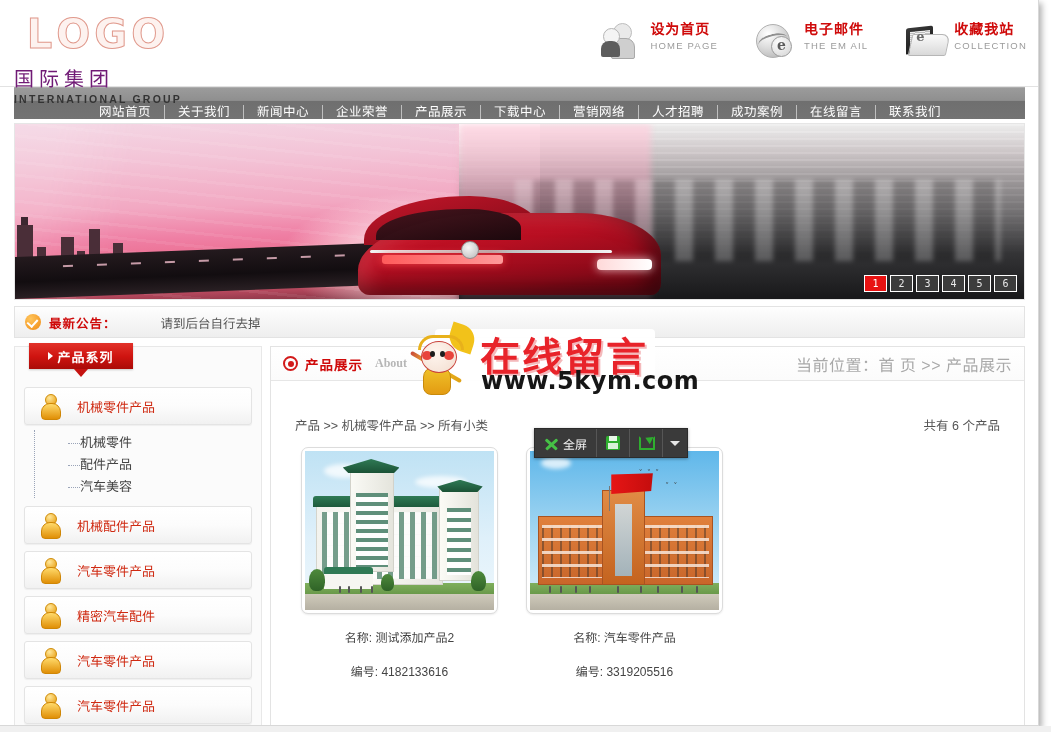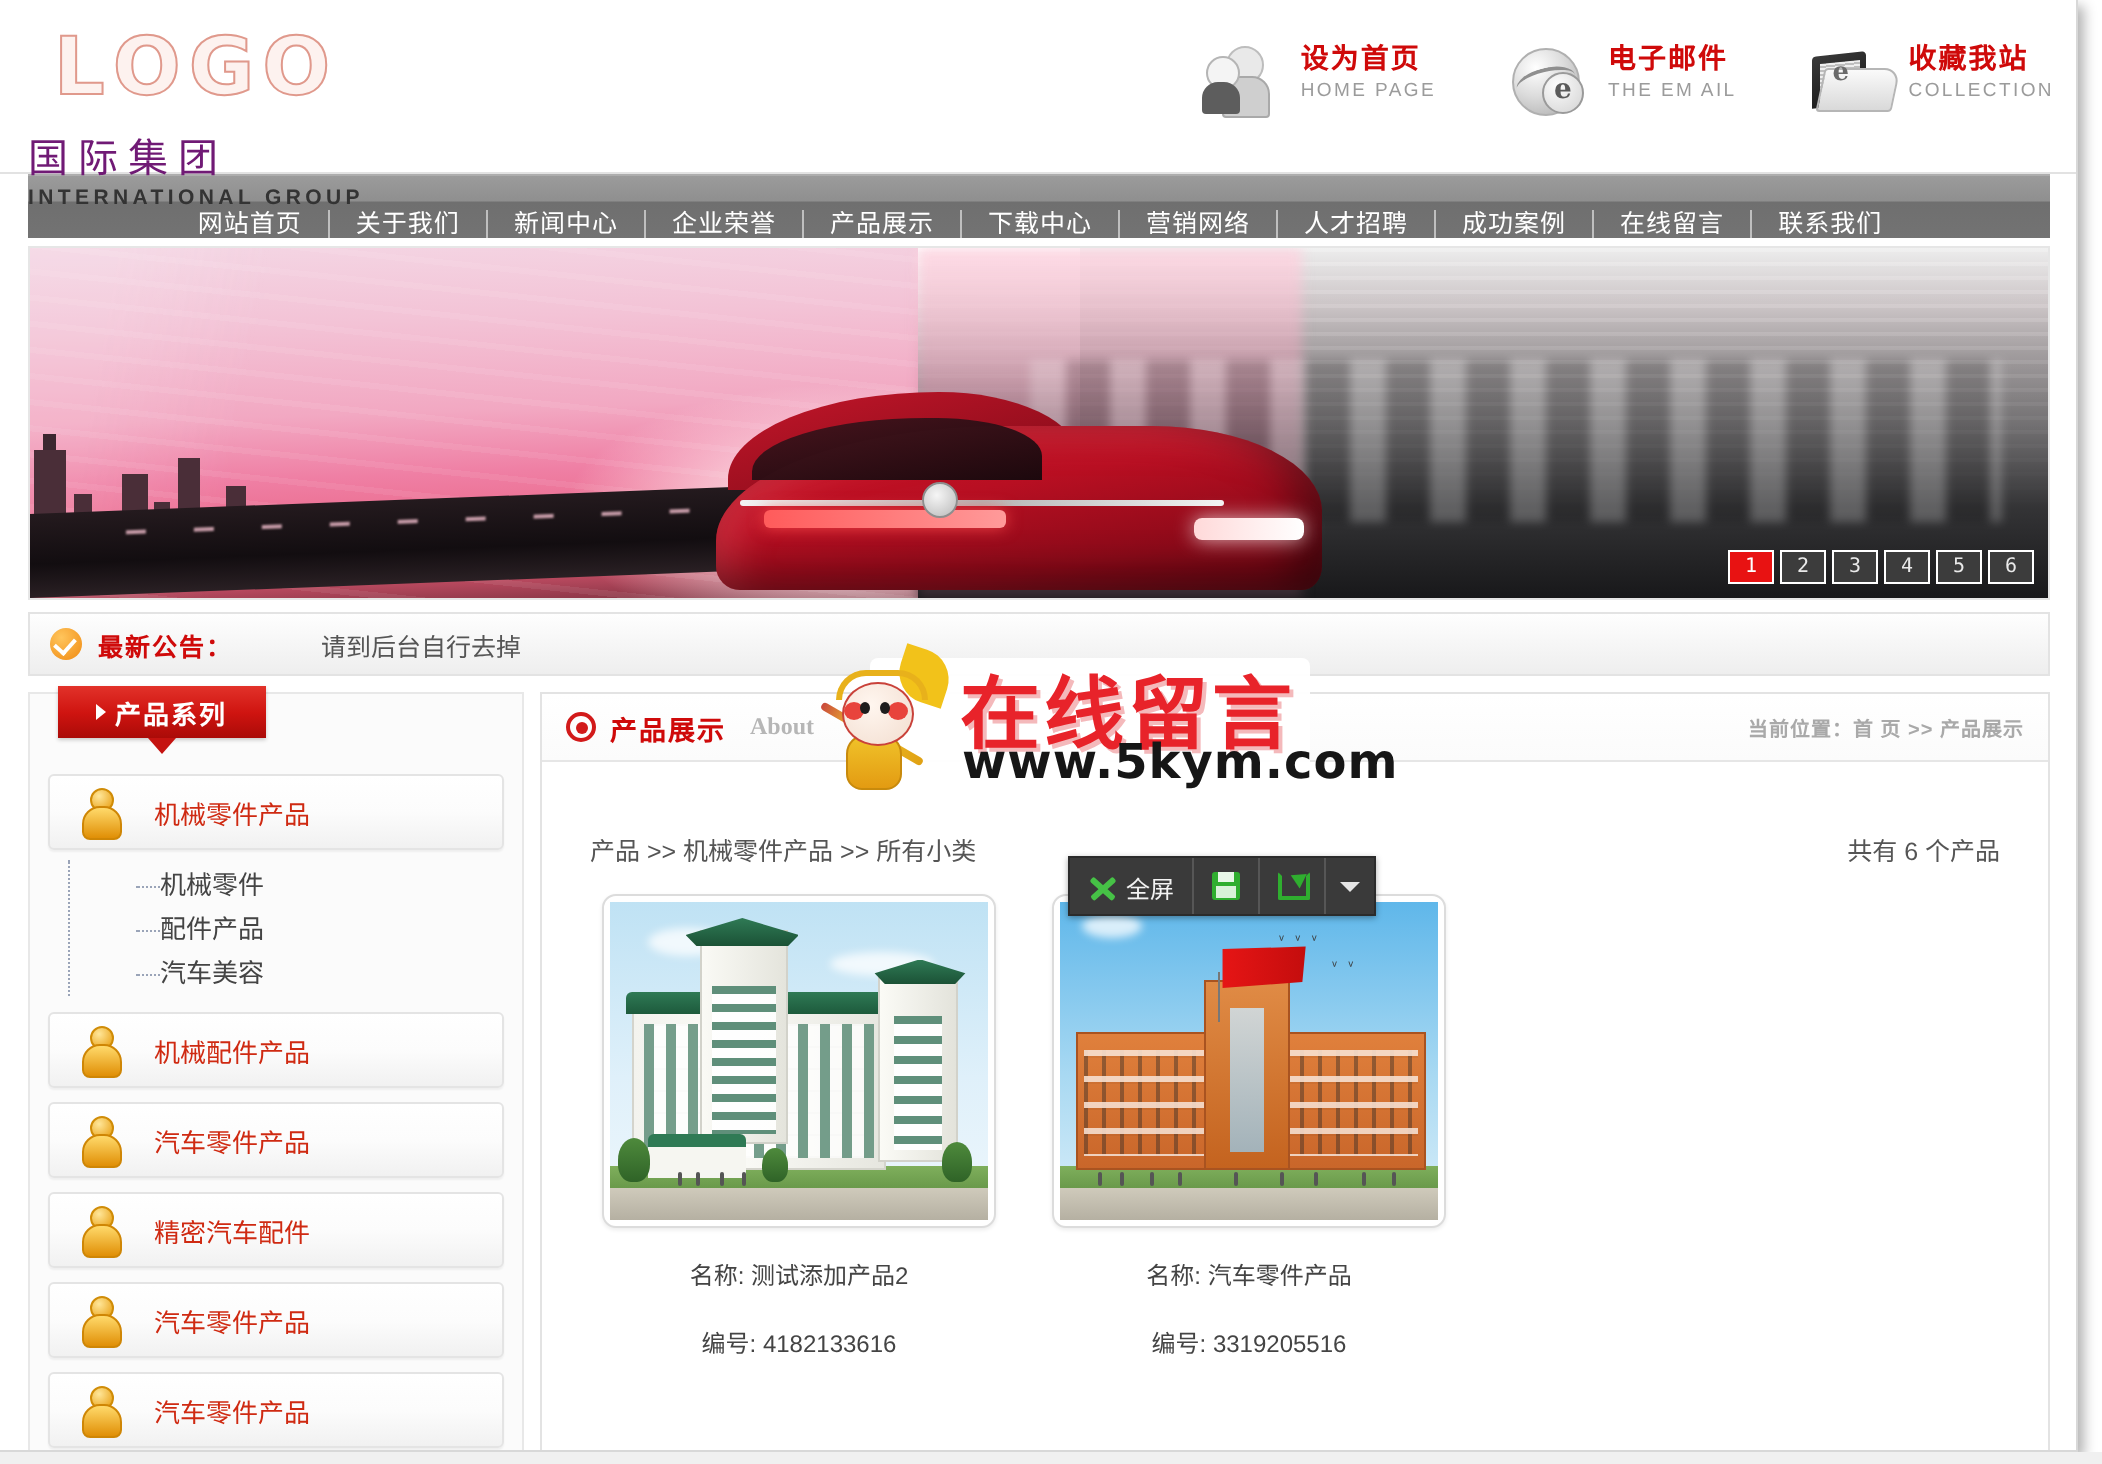"当前位置：首 页 >> 产品展示" .c-crumb { font-size: 10px -> 16px; font-weight: bold -> none }
